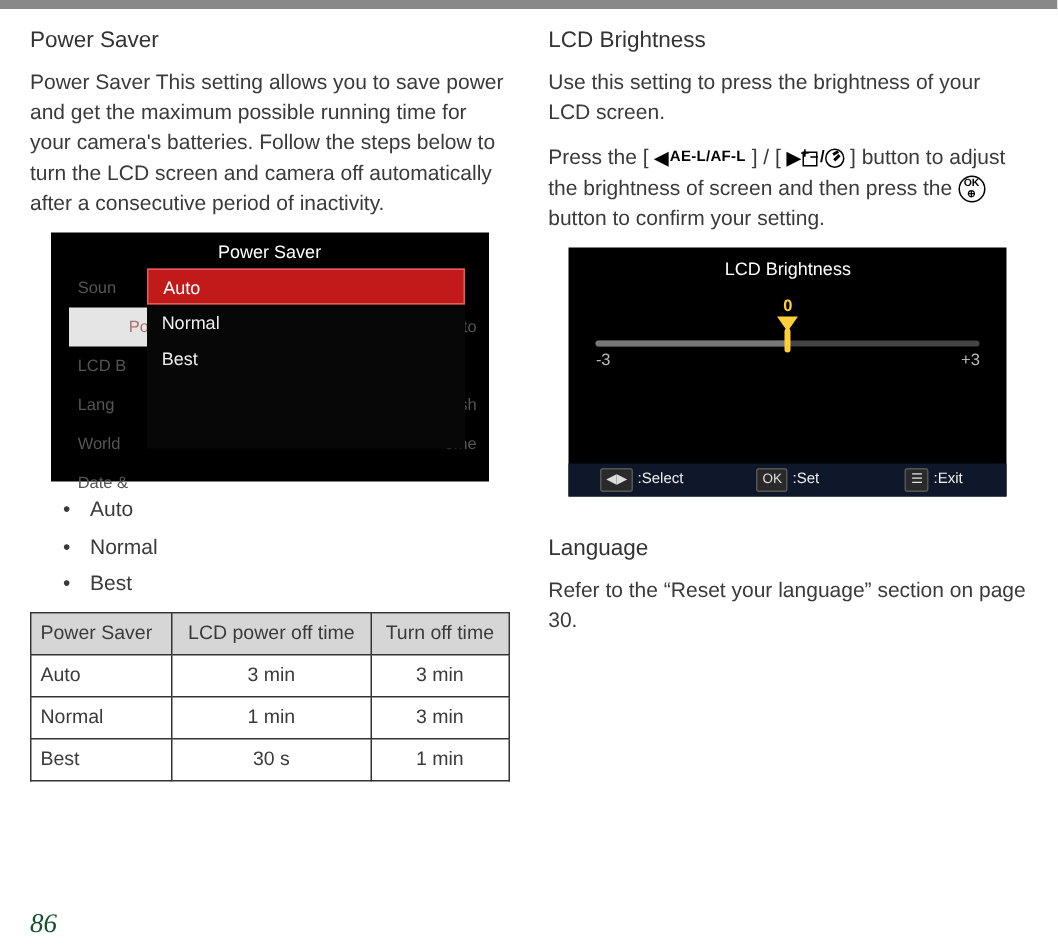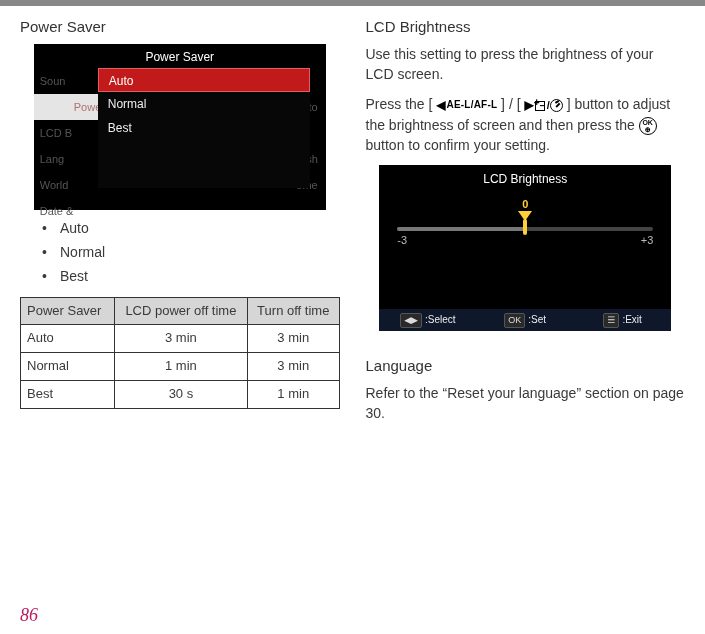"Power Saver This setting allows" div.para { html: none -> <div>Power Saver This setting allows you to save power and get the maximum possible running time for your camera's batteries. Follow the steps below to turn the LCD screen and camera off automatically after a consecutive period of inactivity.</div> }
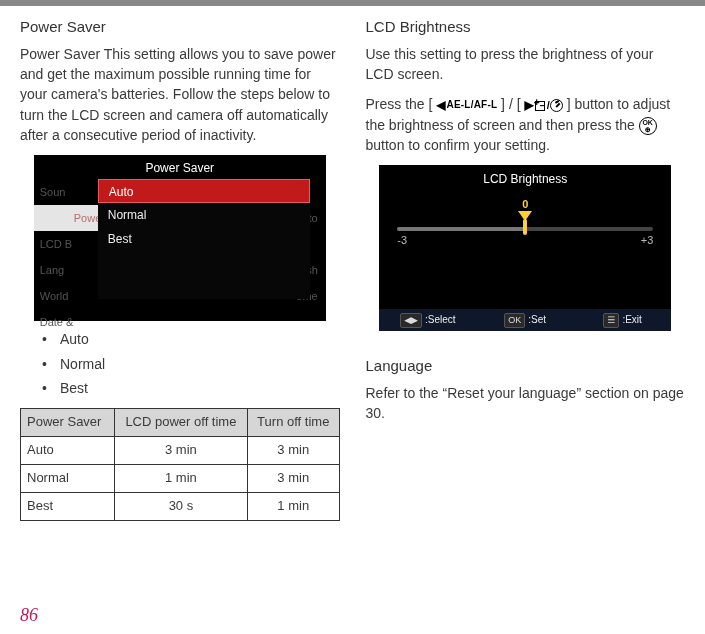"Soun" .cam-side-row { margin-left: none -> 12px }
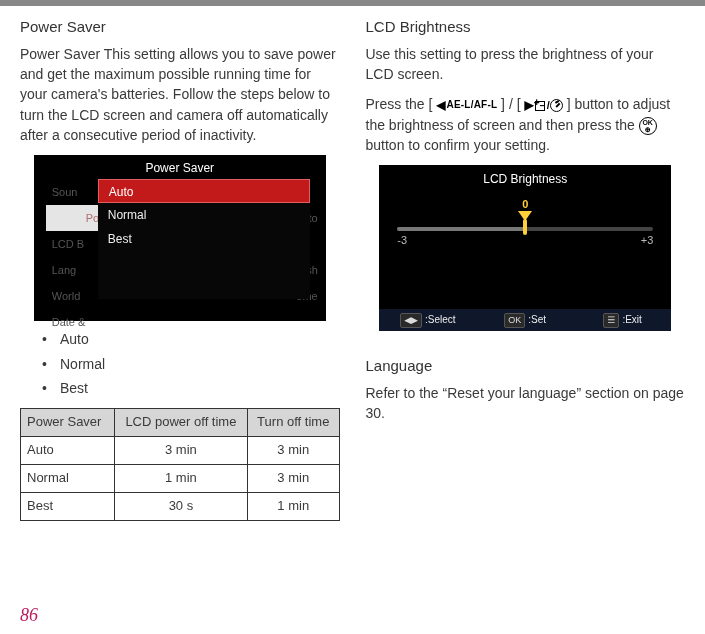"86" .pagenum { color: #be185d -> #14532d }
